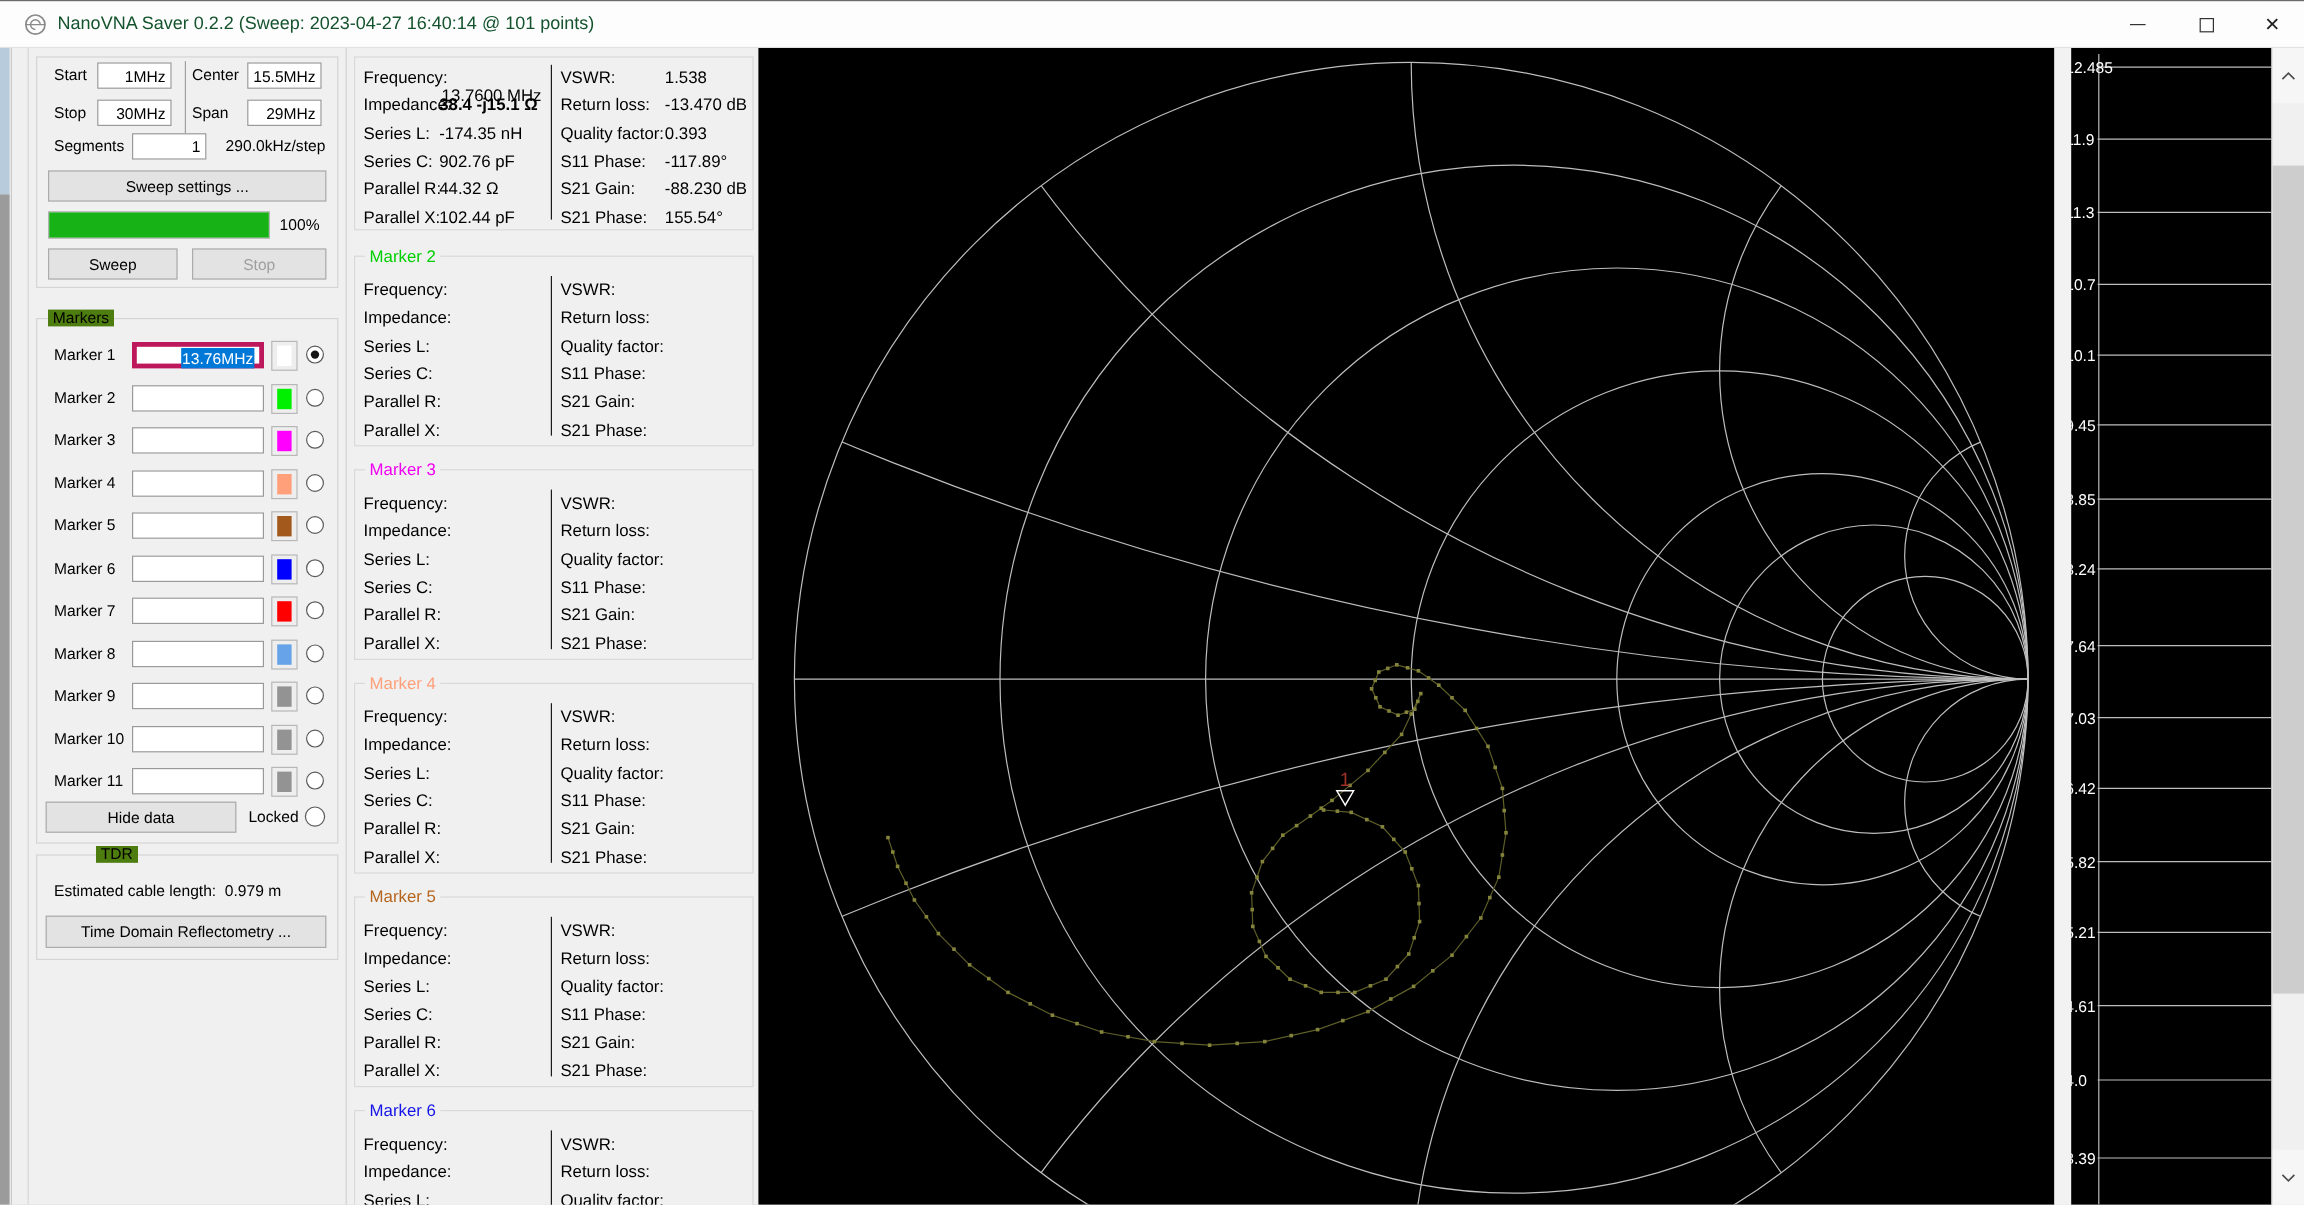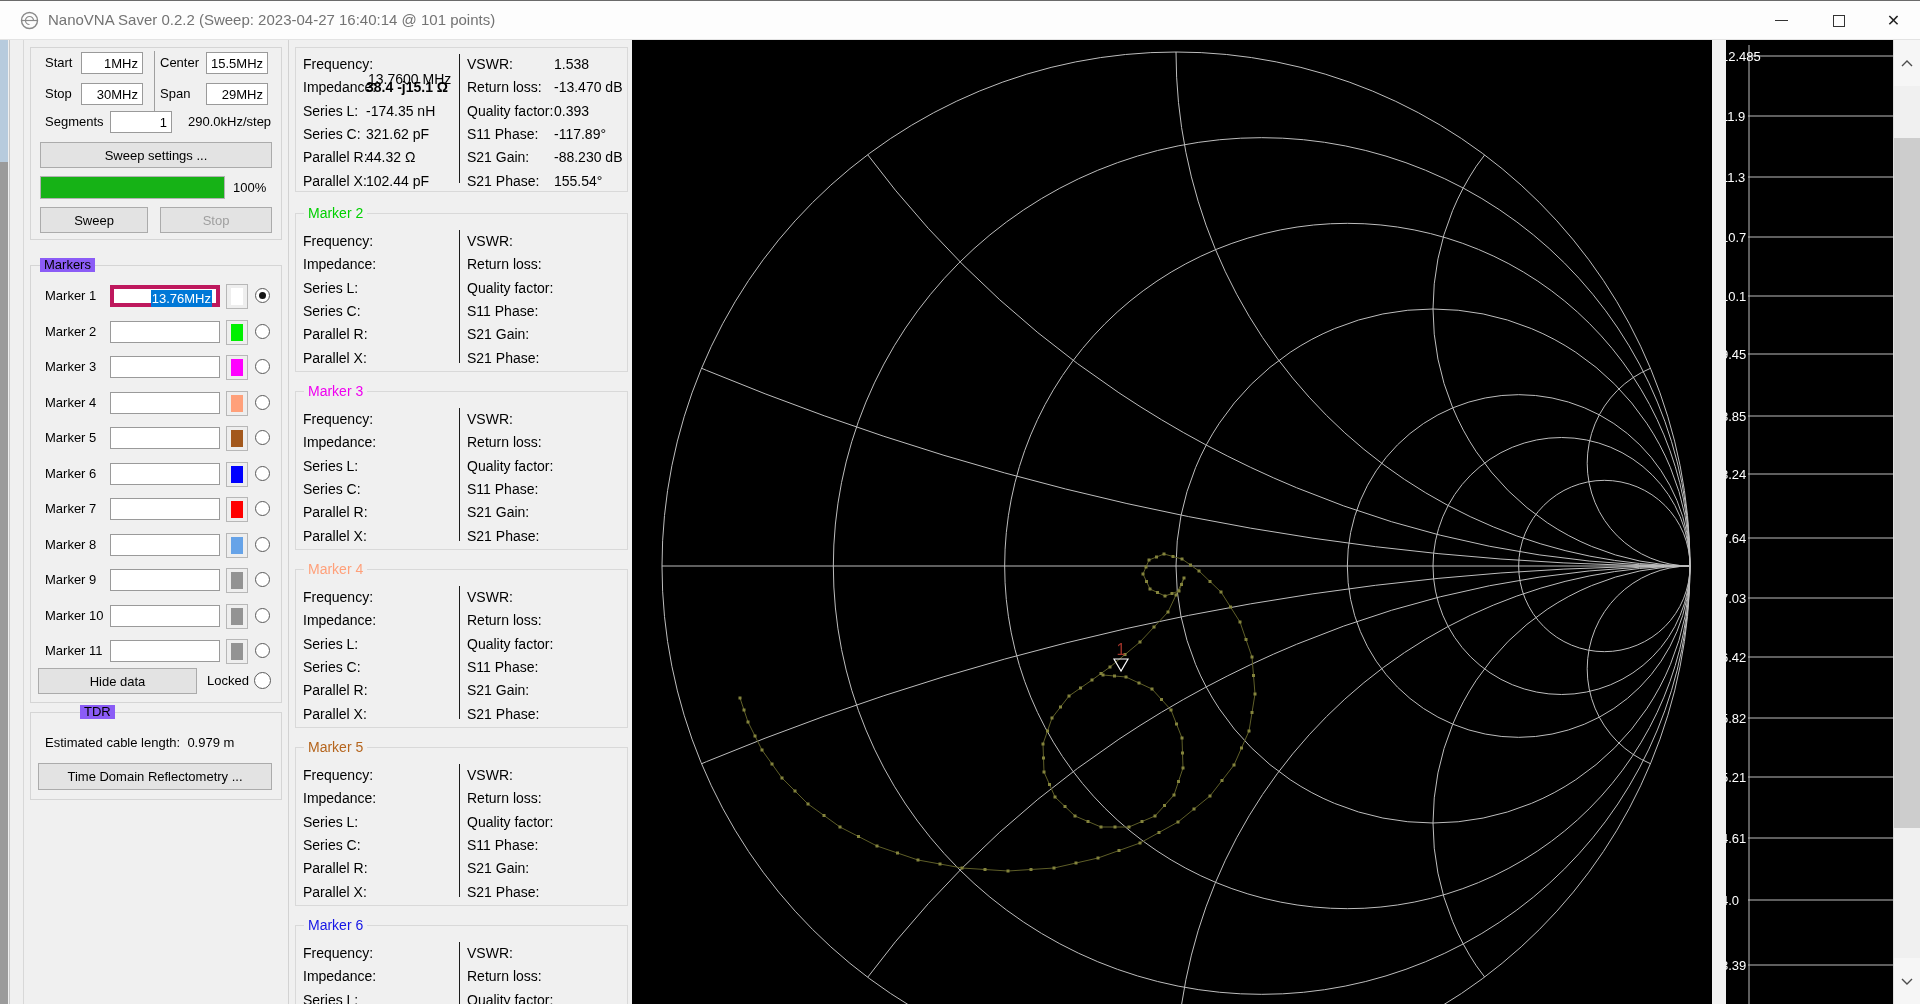"NanoVNA Saver 0.2.2 (Sweep: 2023-04-27" .title-text { color: #737373 -> #14532d }
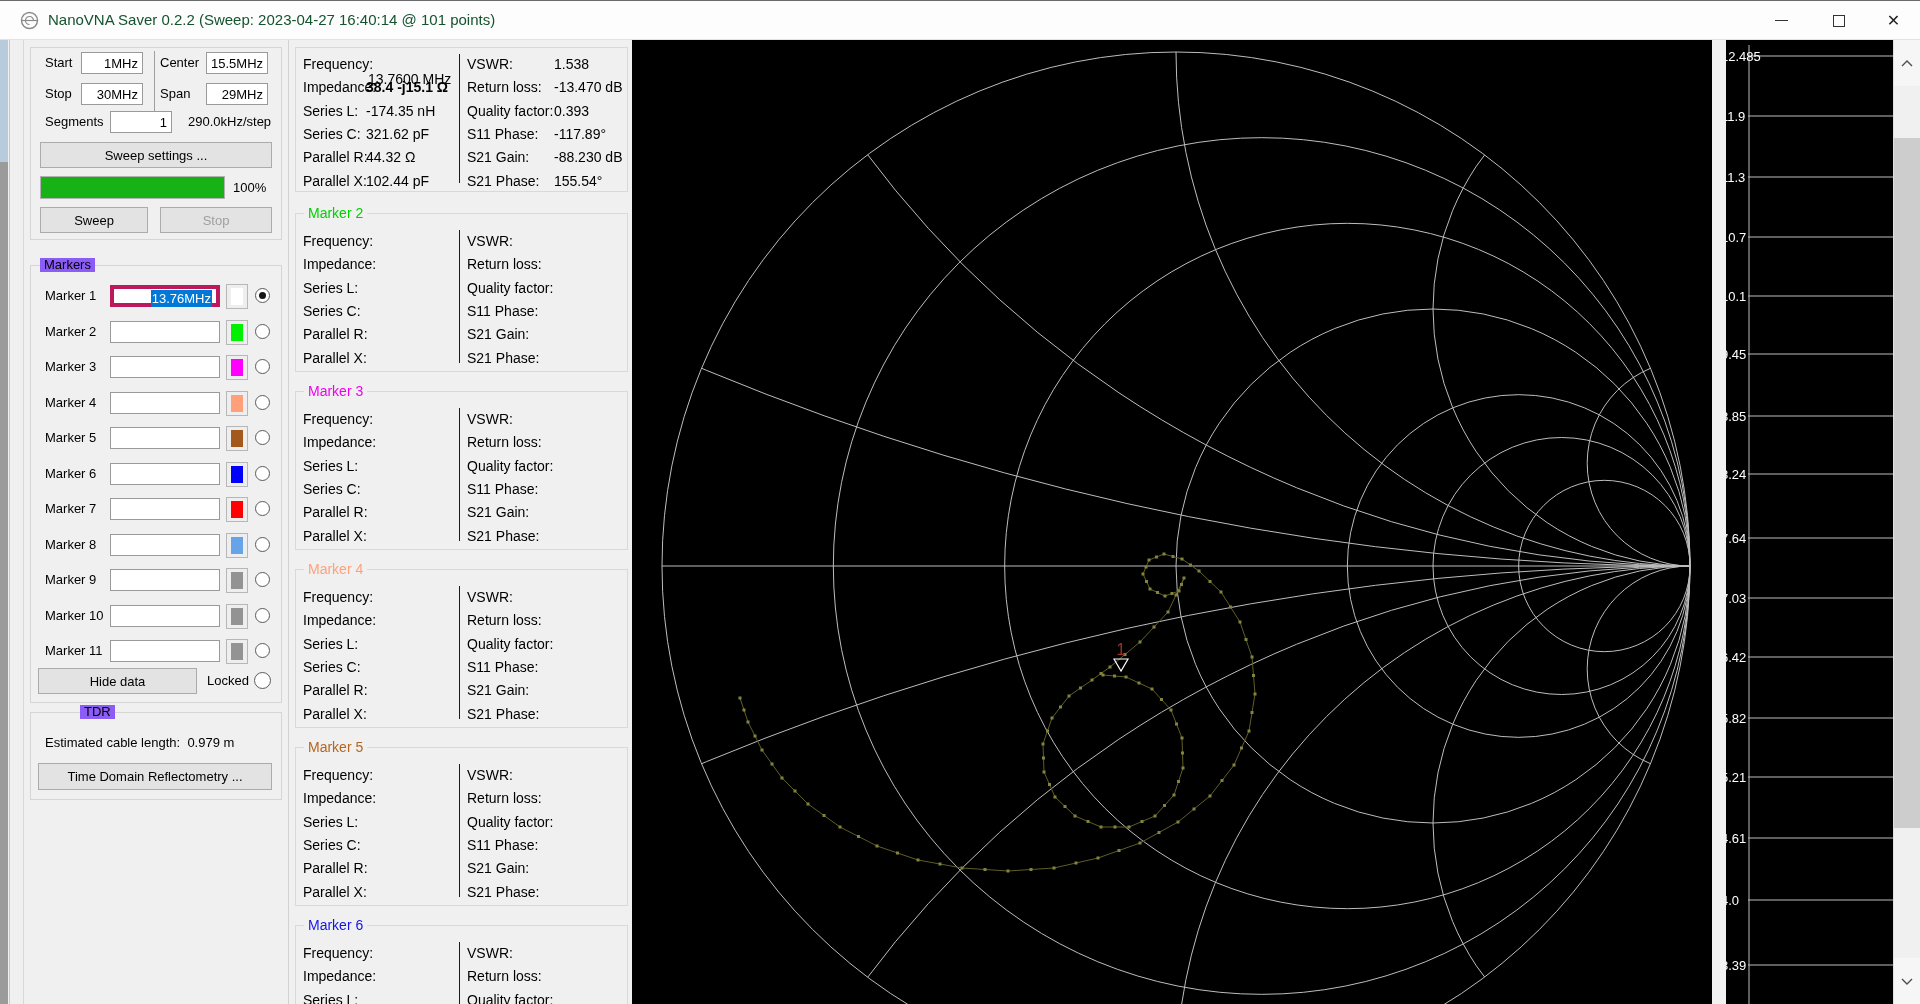"321.62 pF" span.srow { text: 321.62 -> 902.76 }
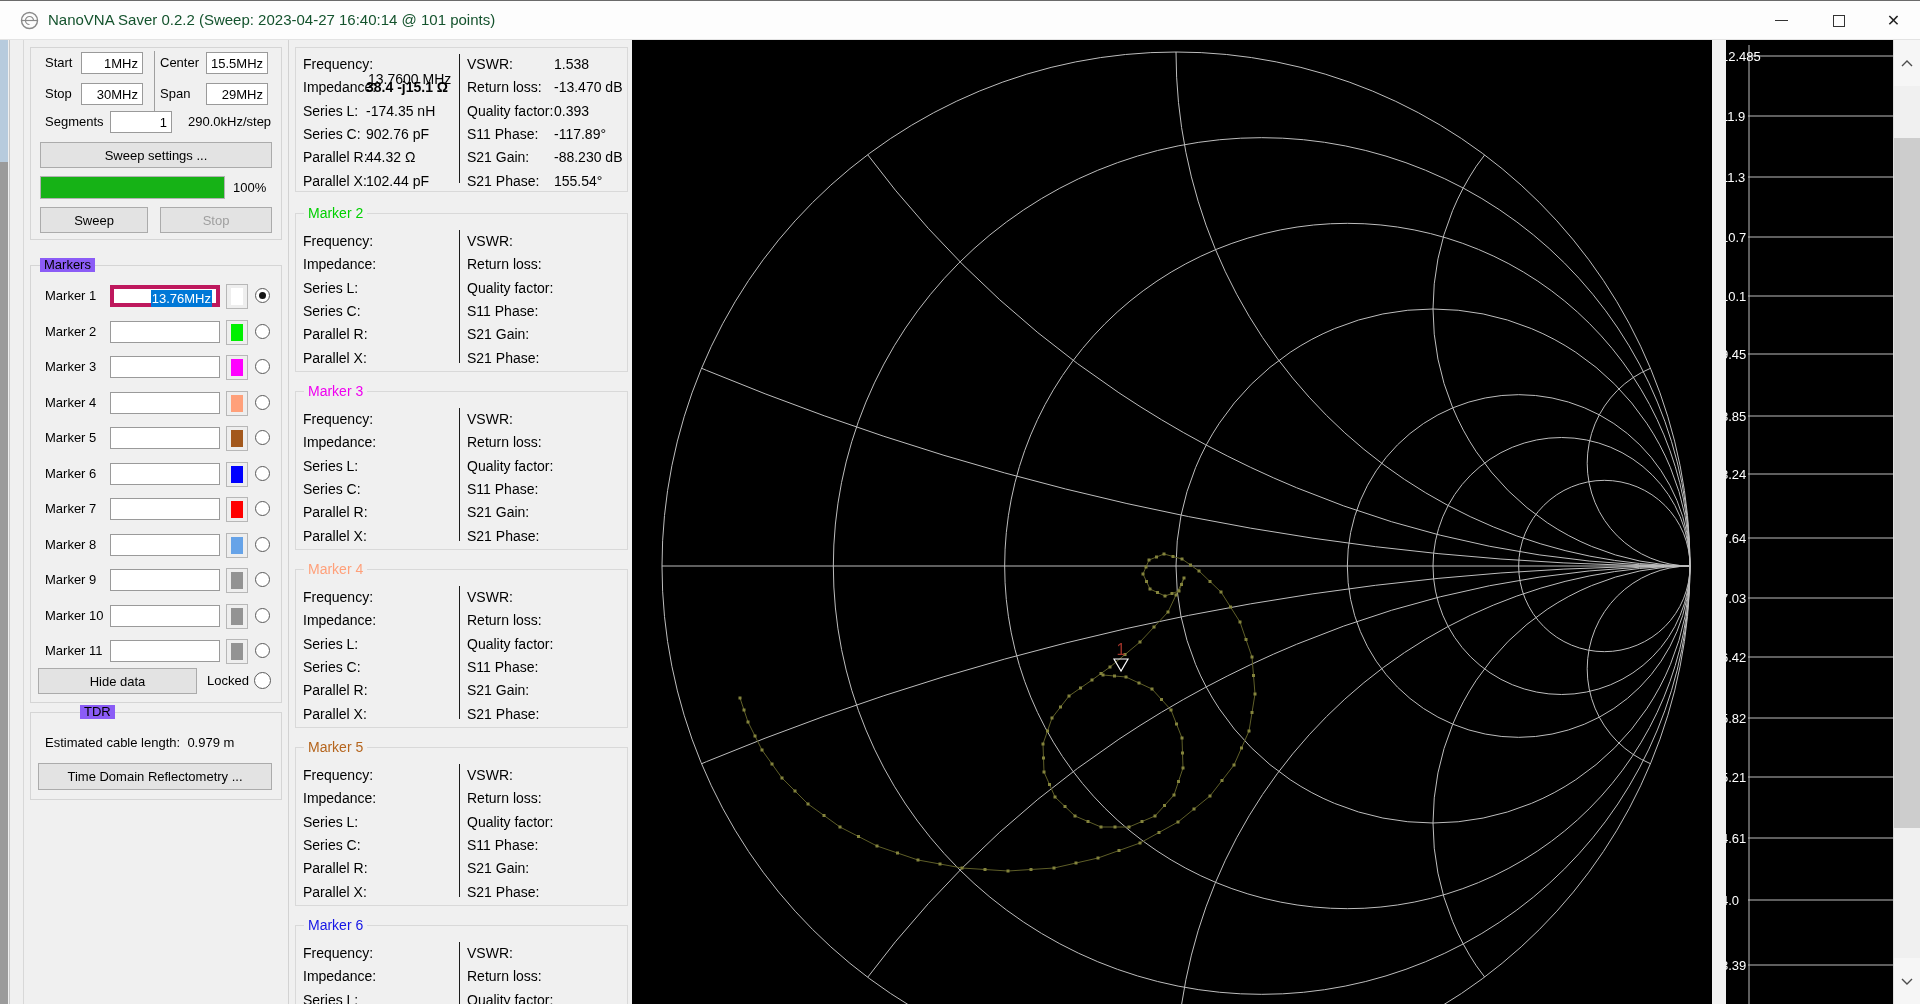"Markers" .gtitle { background: #8b5cf6 -> #4d7c0f }
